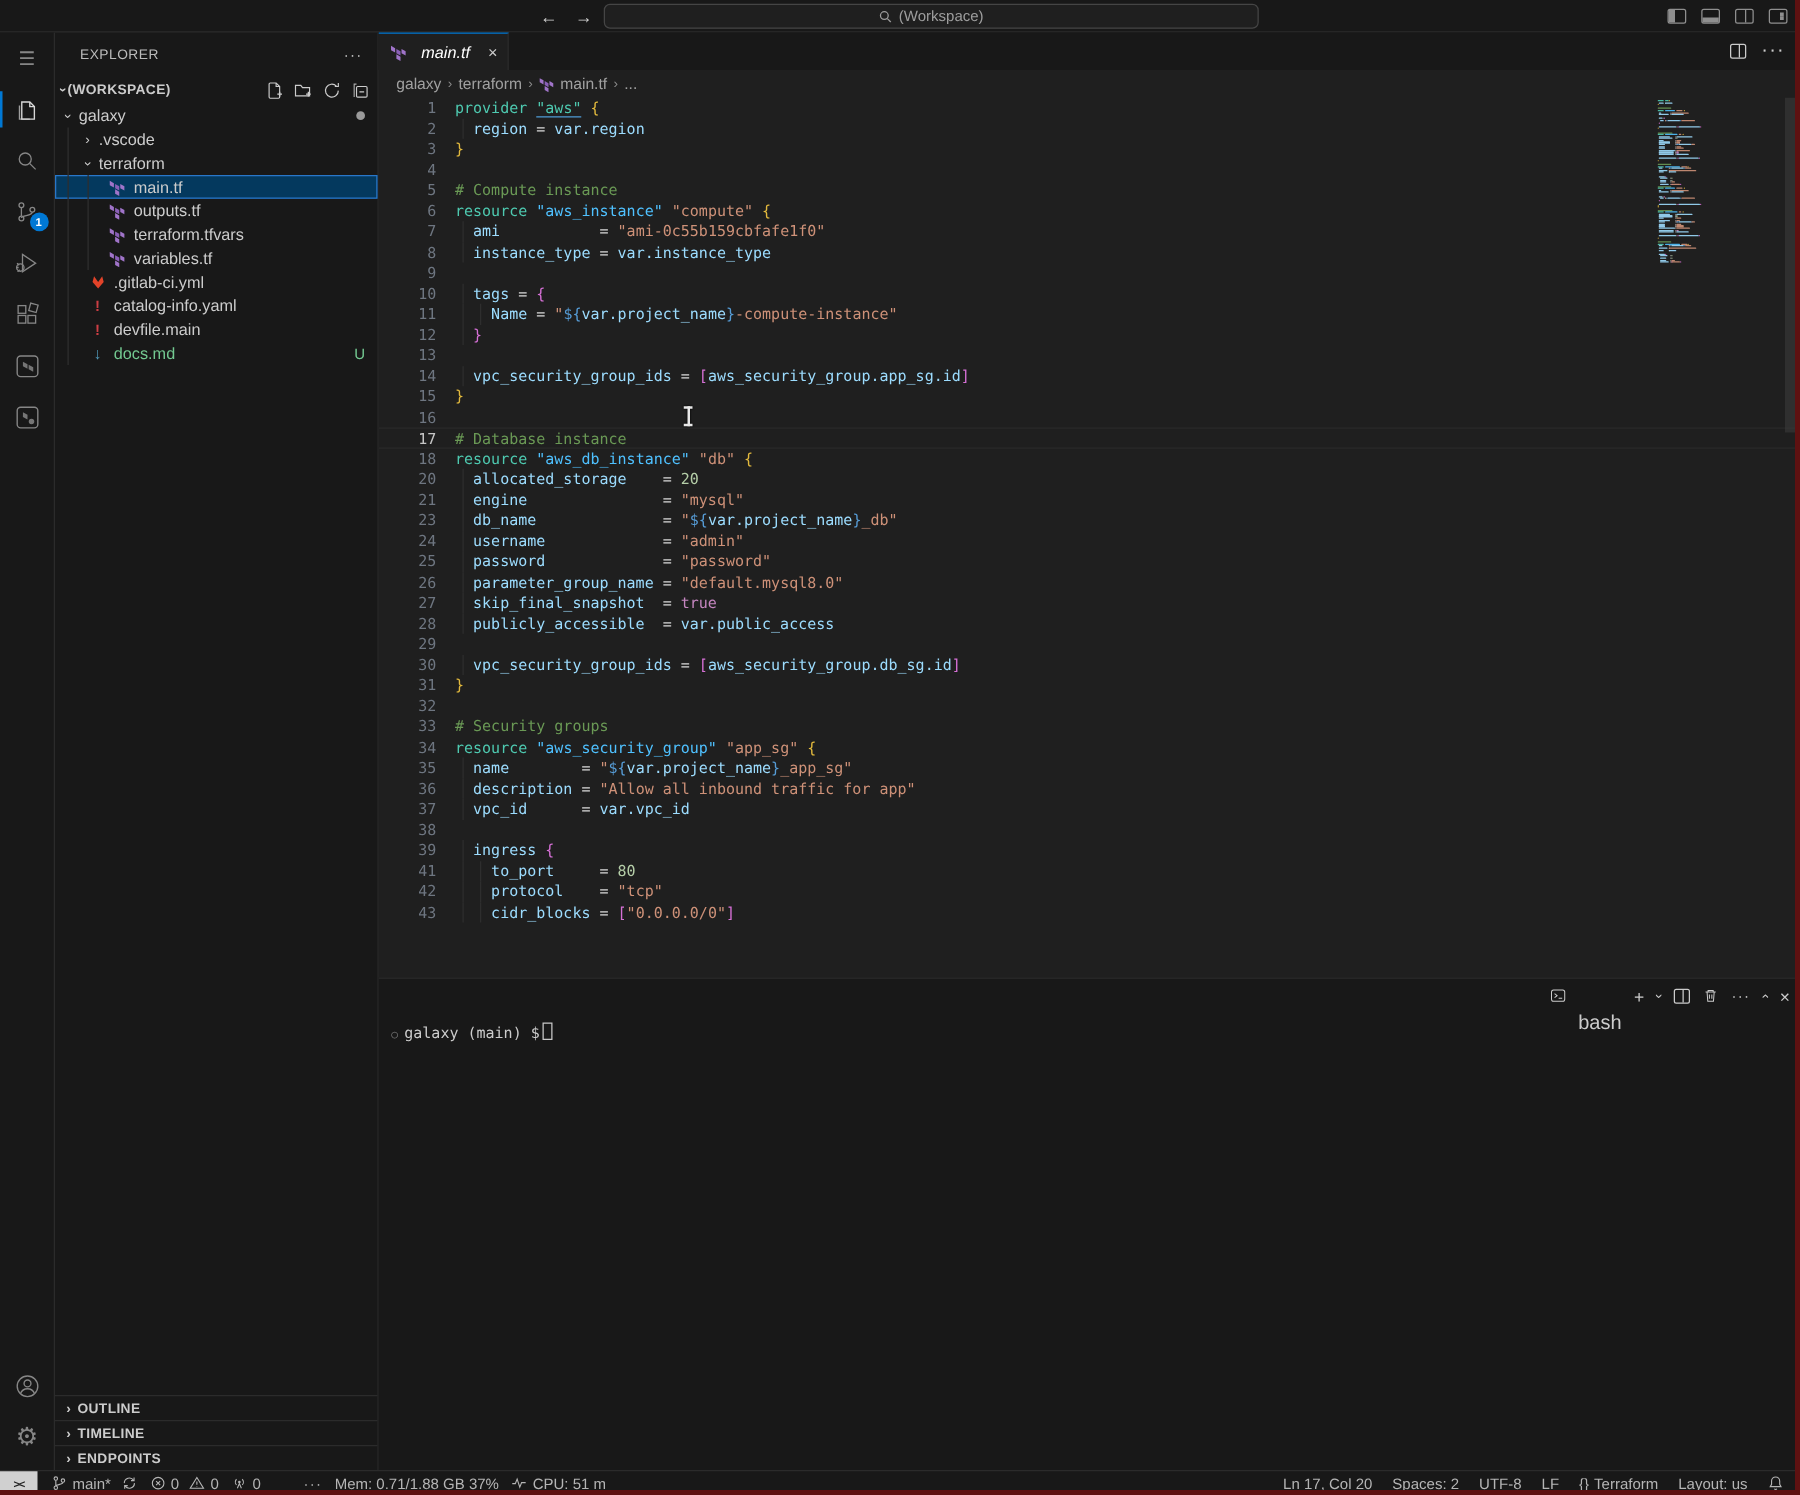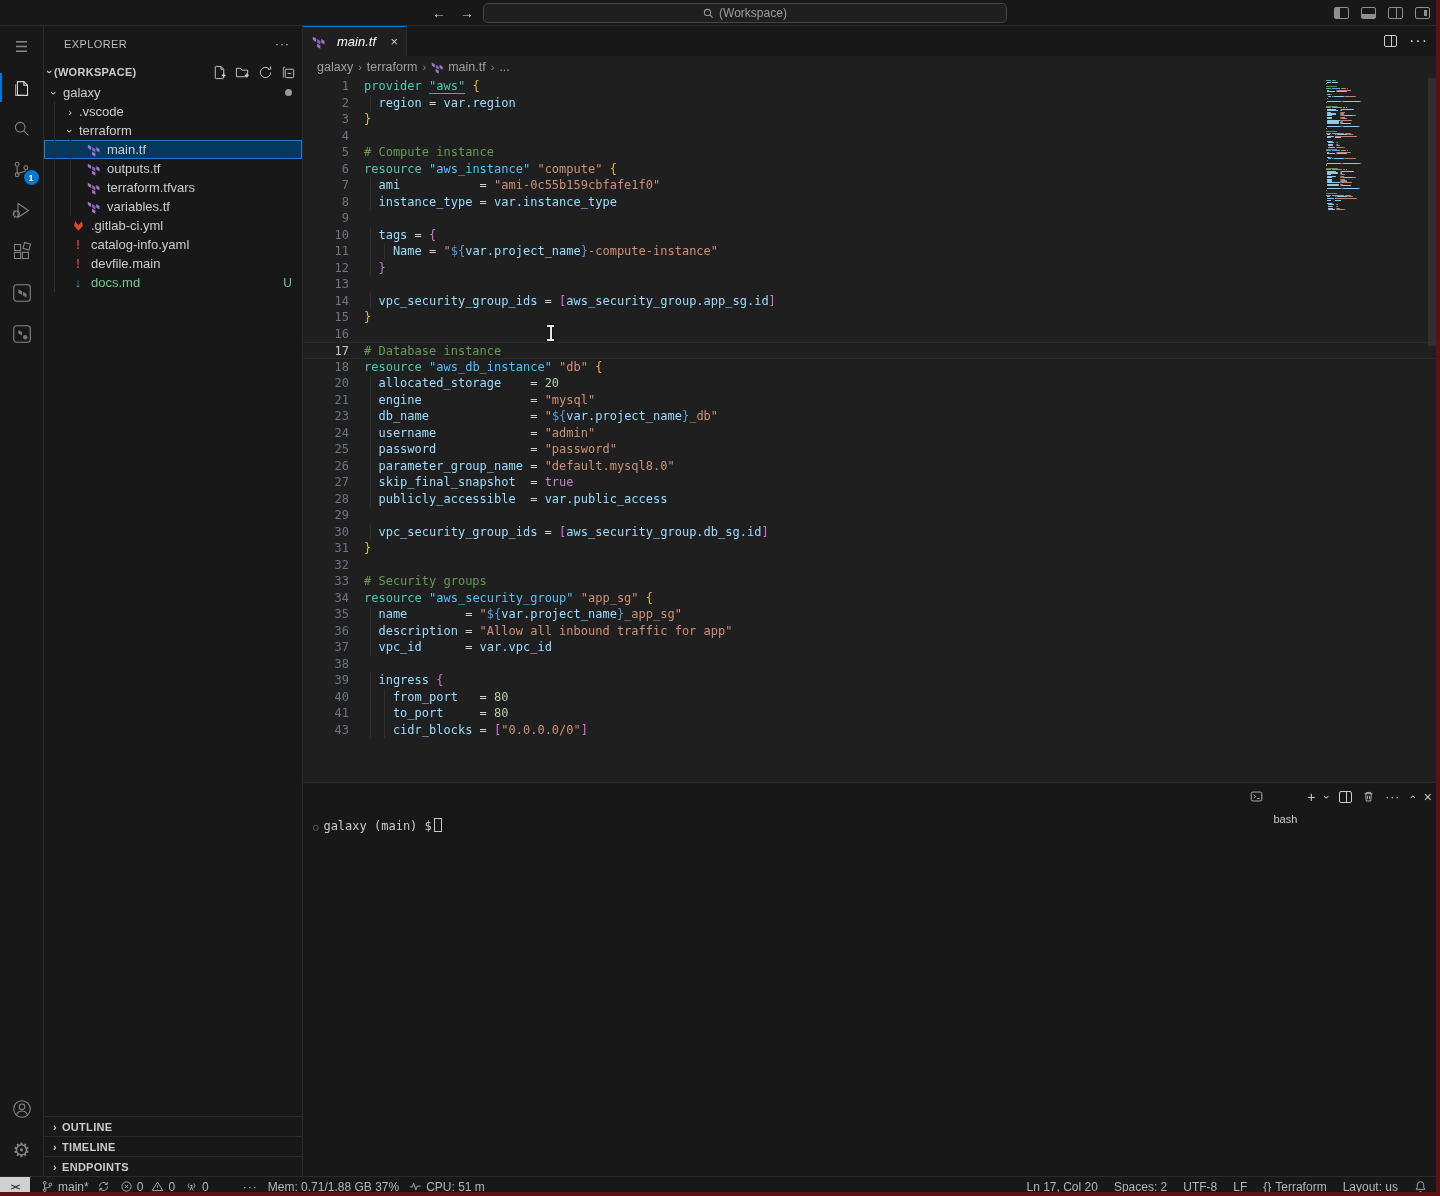"40" div.code-line { html: <div><span>40</span><span><span> from_port</span><span> </span><span>= </span><span>80</span><span></span><span></span></span></div> -> none }
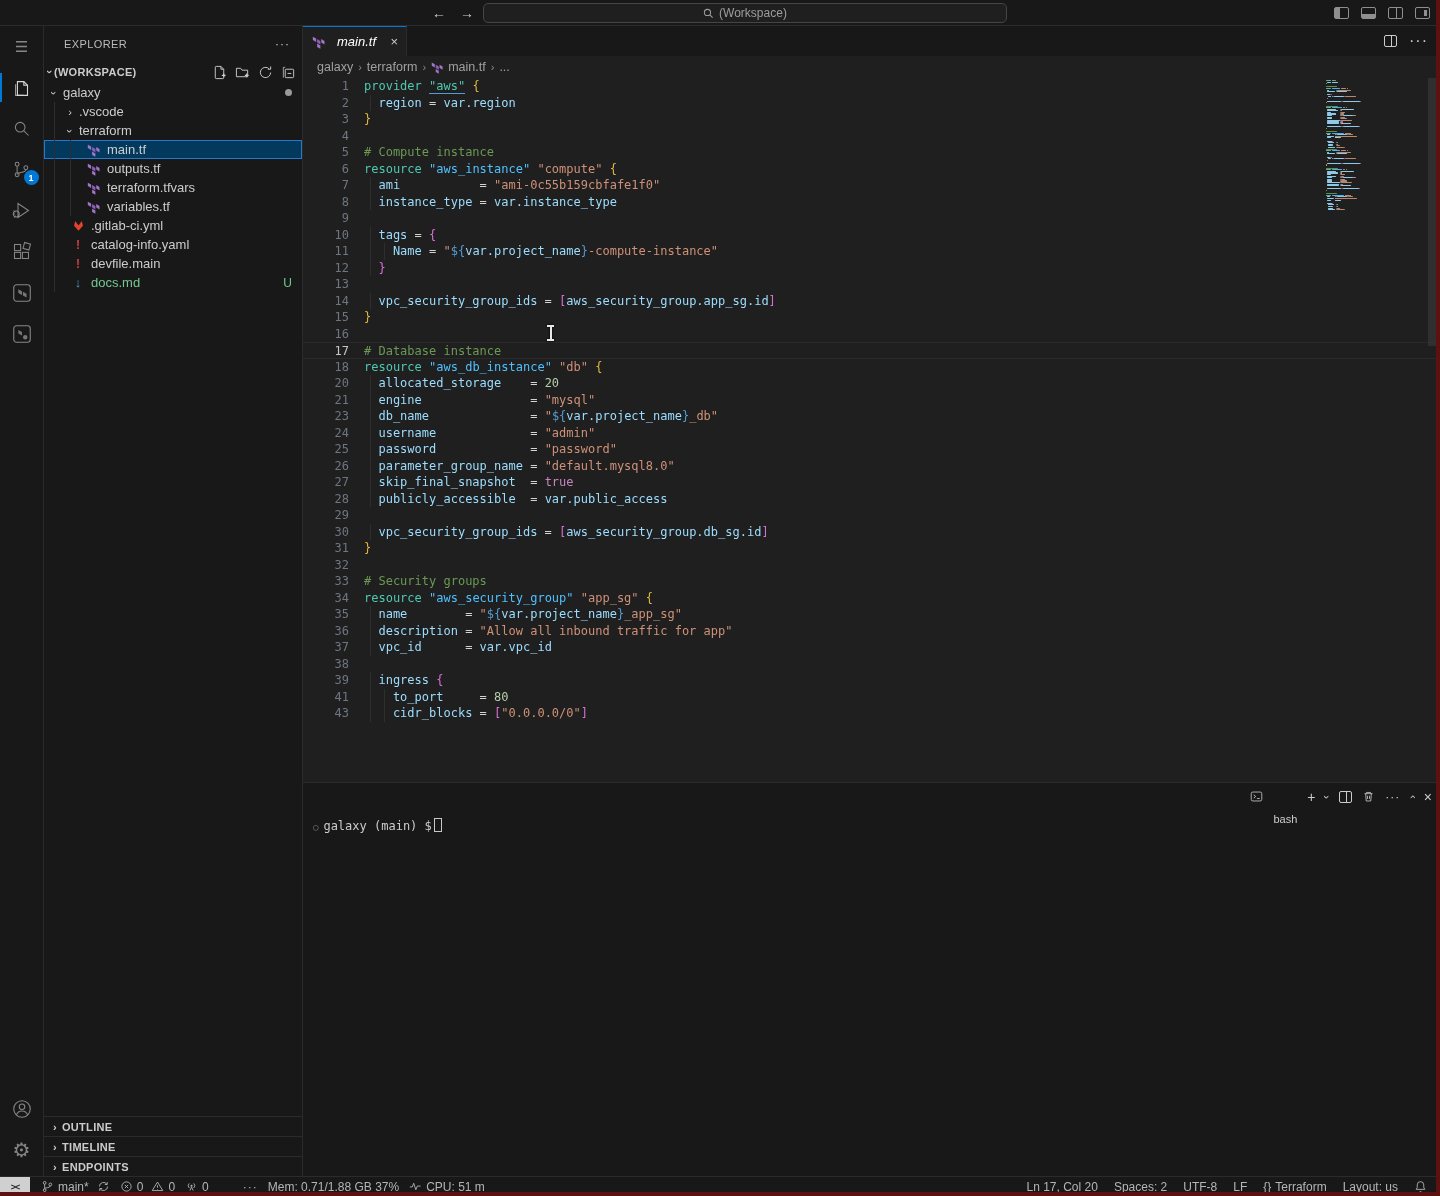"42" div.code-line { html: none -> <div><span>42</span><span><span> protocol</span><span> </span><span>= </span><span>"tcp"</span><span></span><span></span></span></div> }
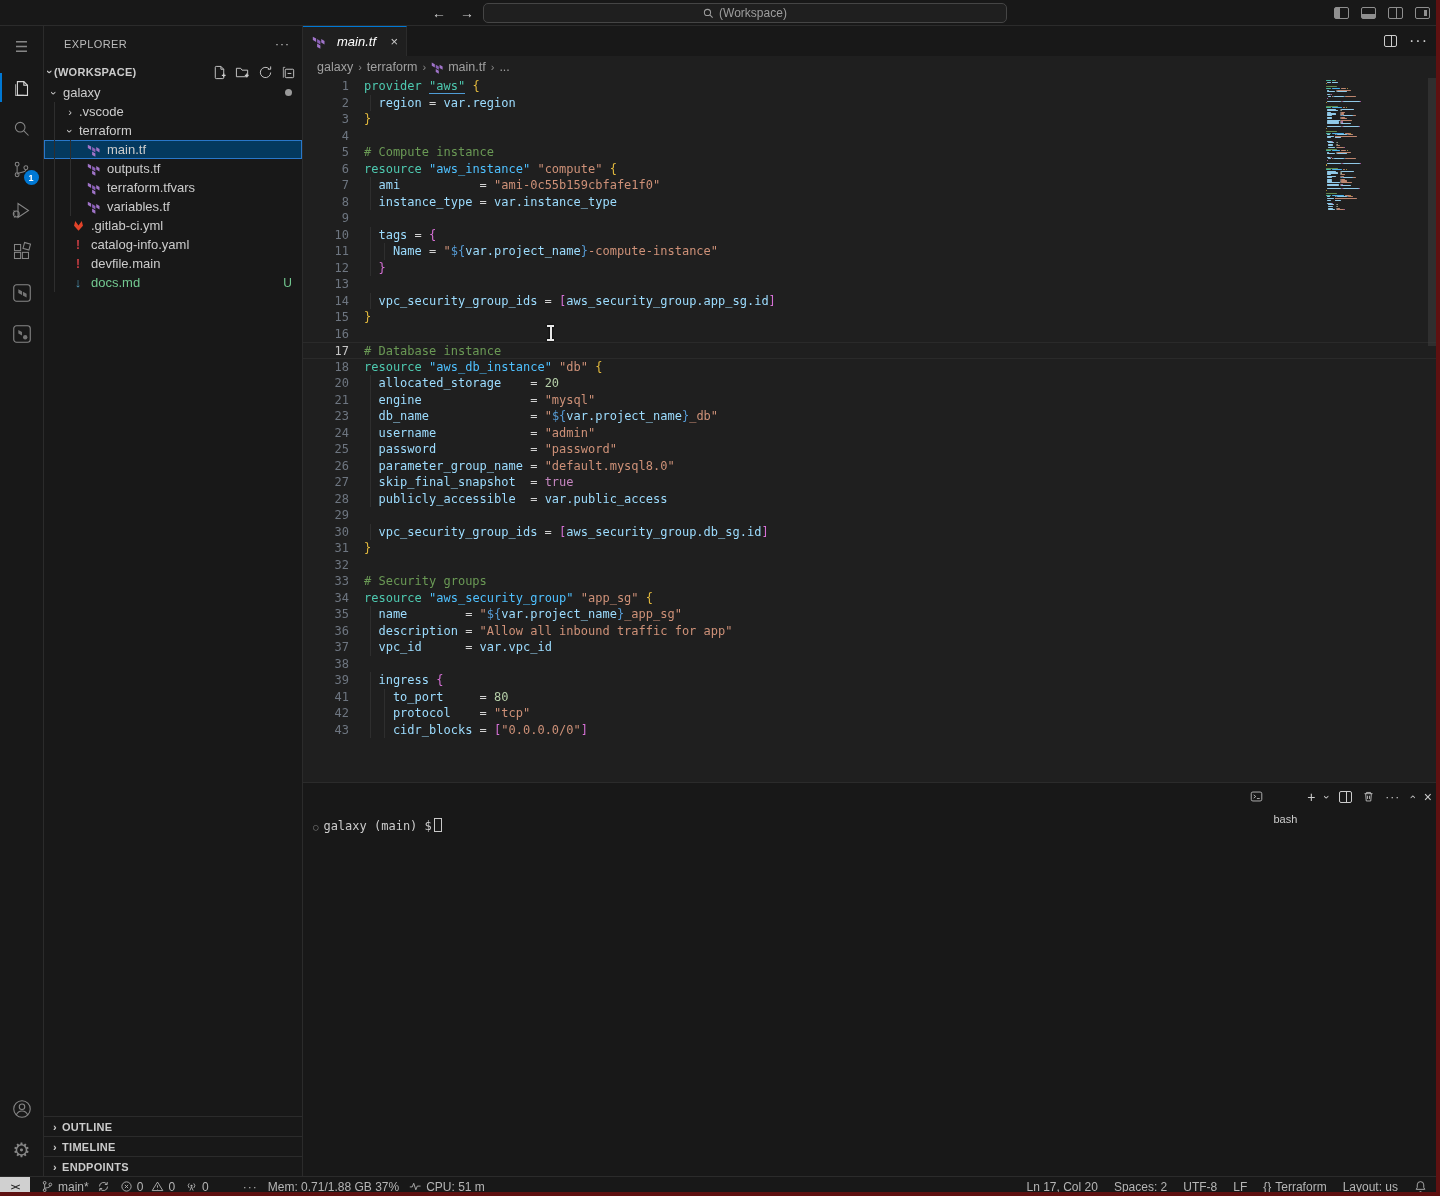"bash" span { font-size: 11px -> 16px }
